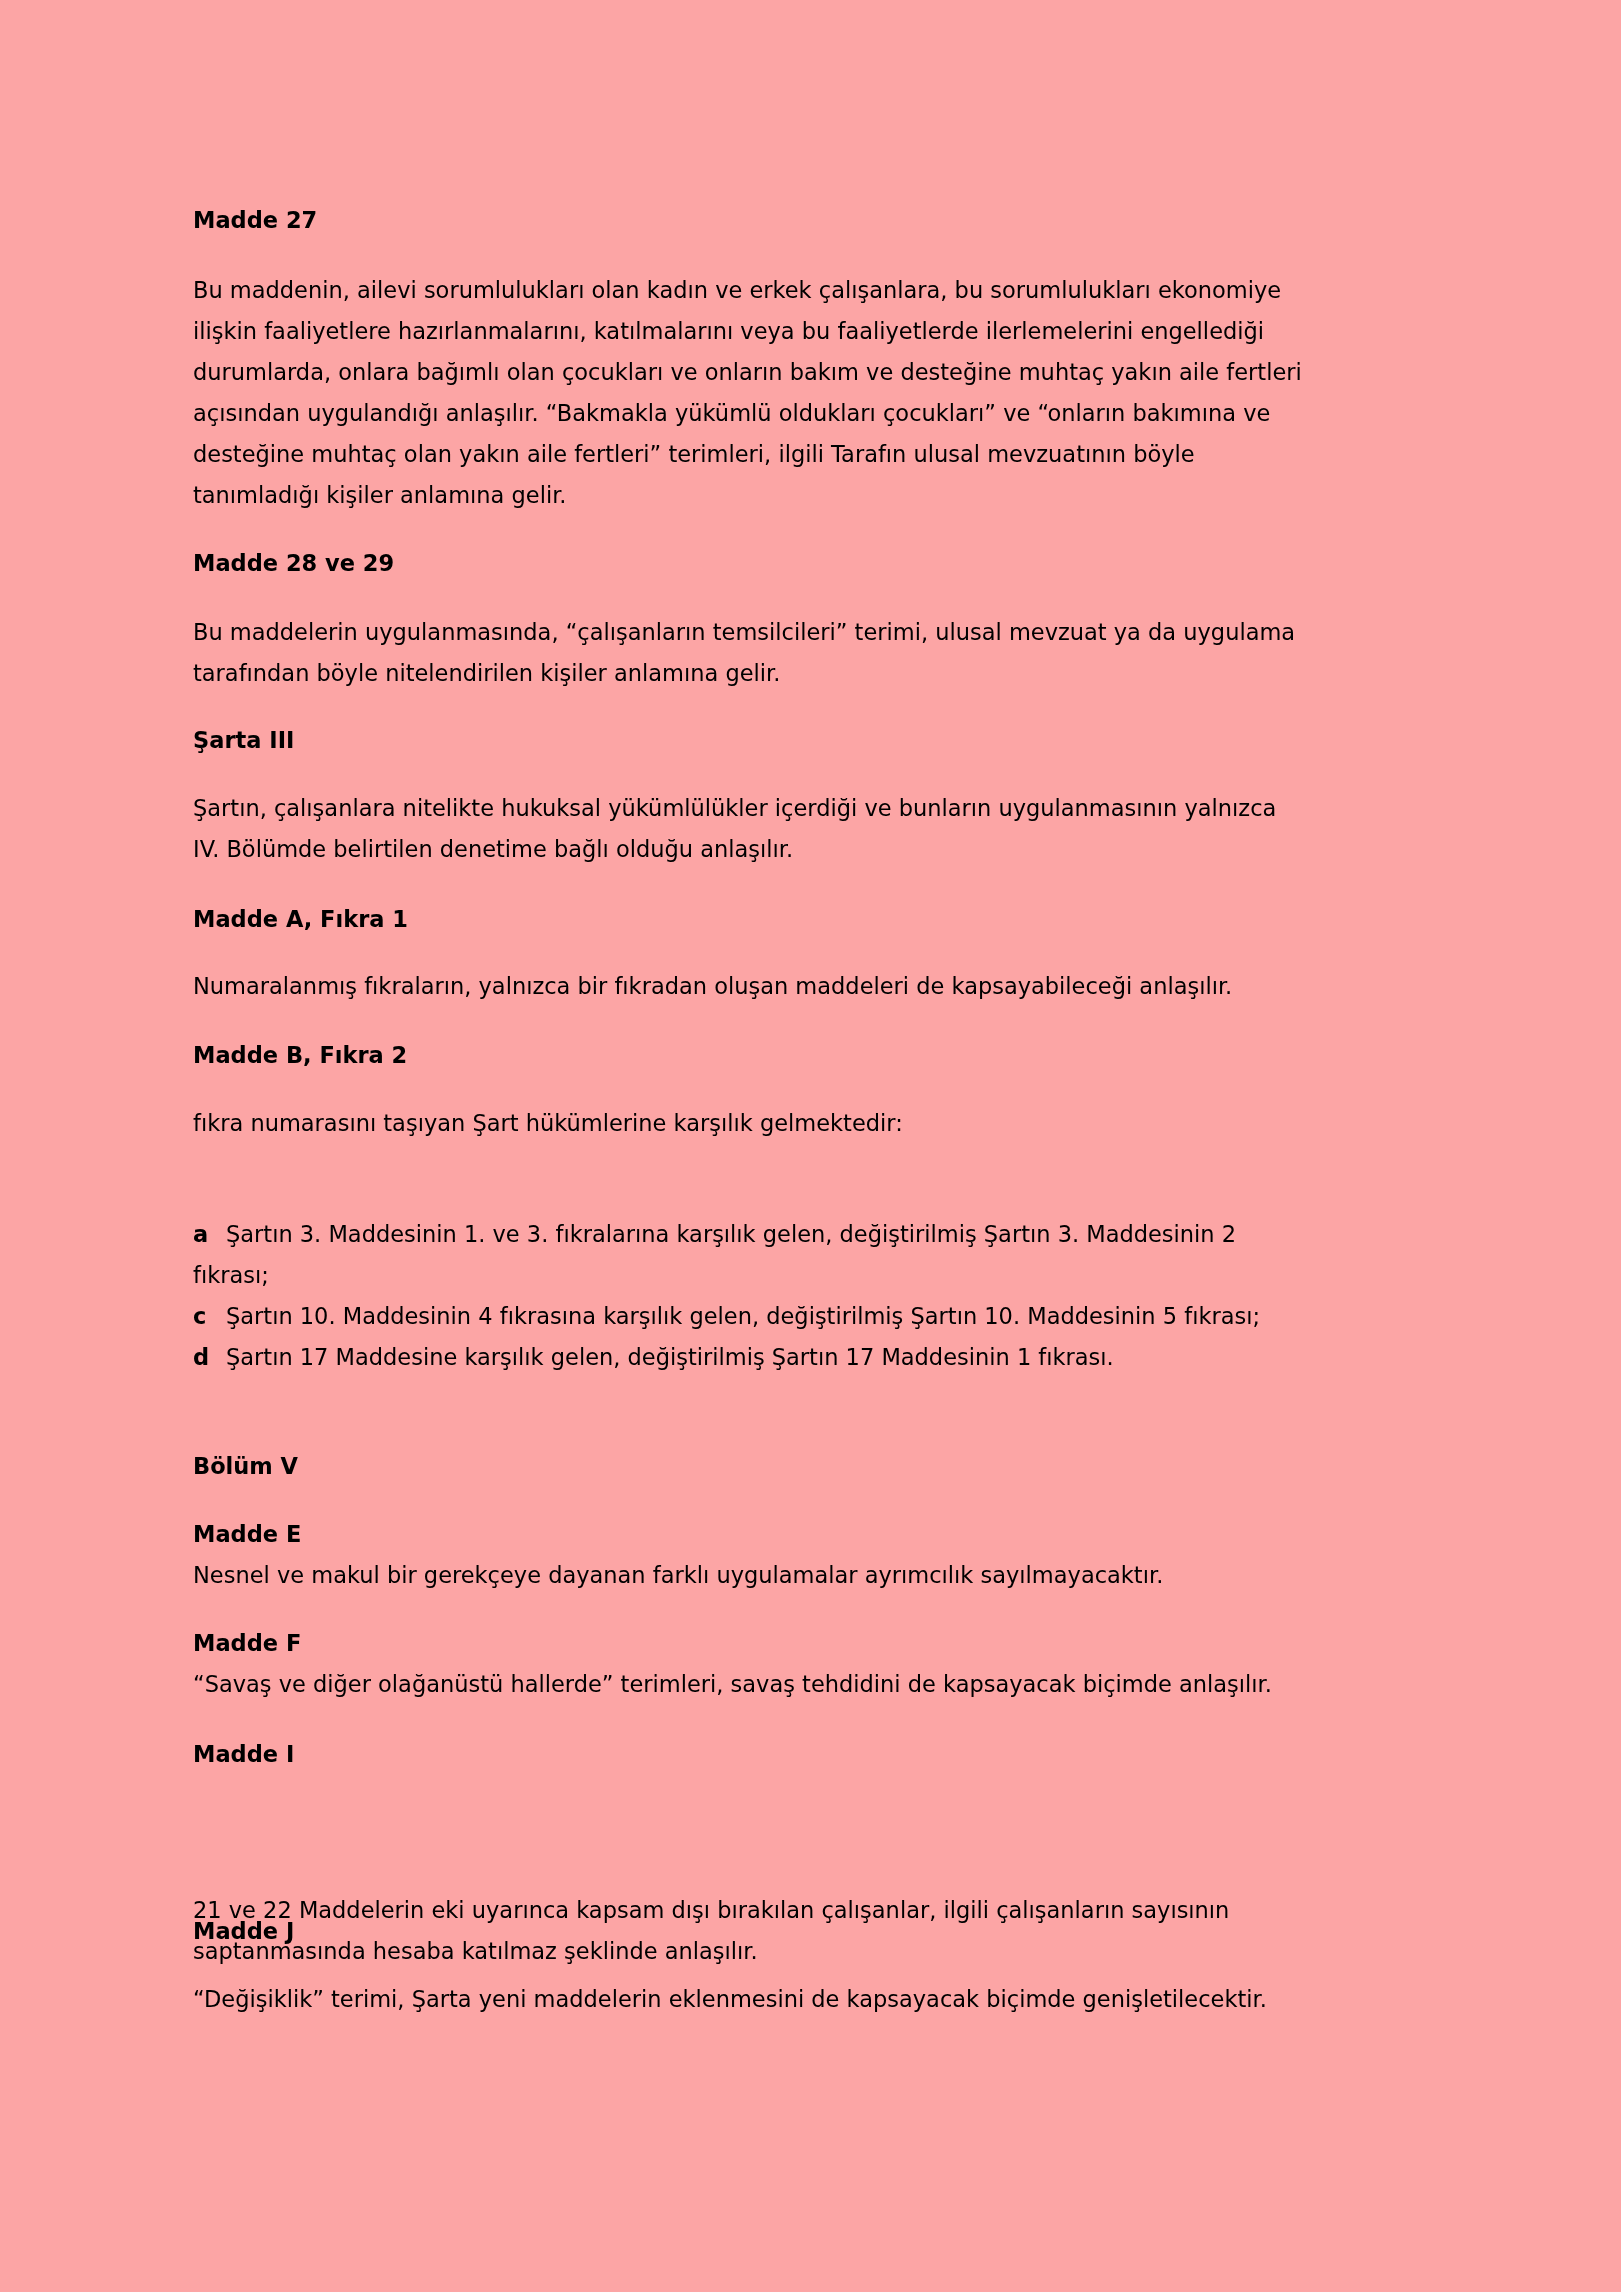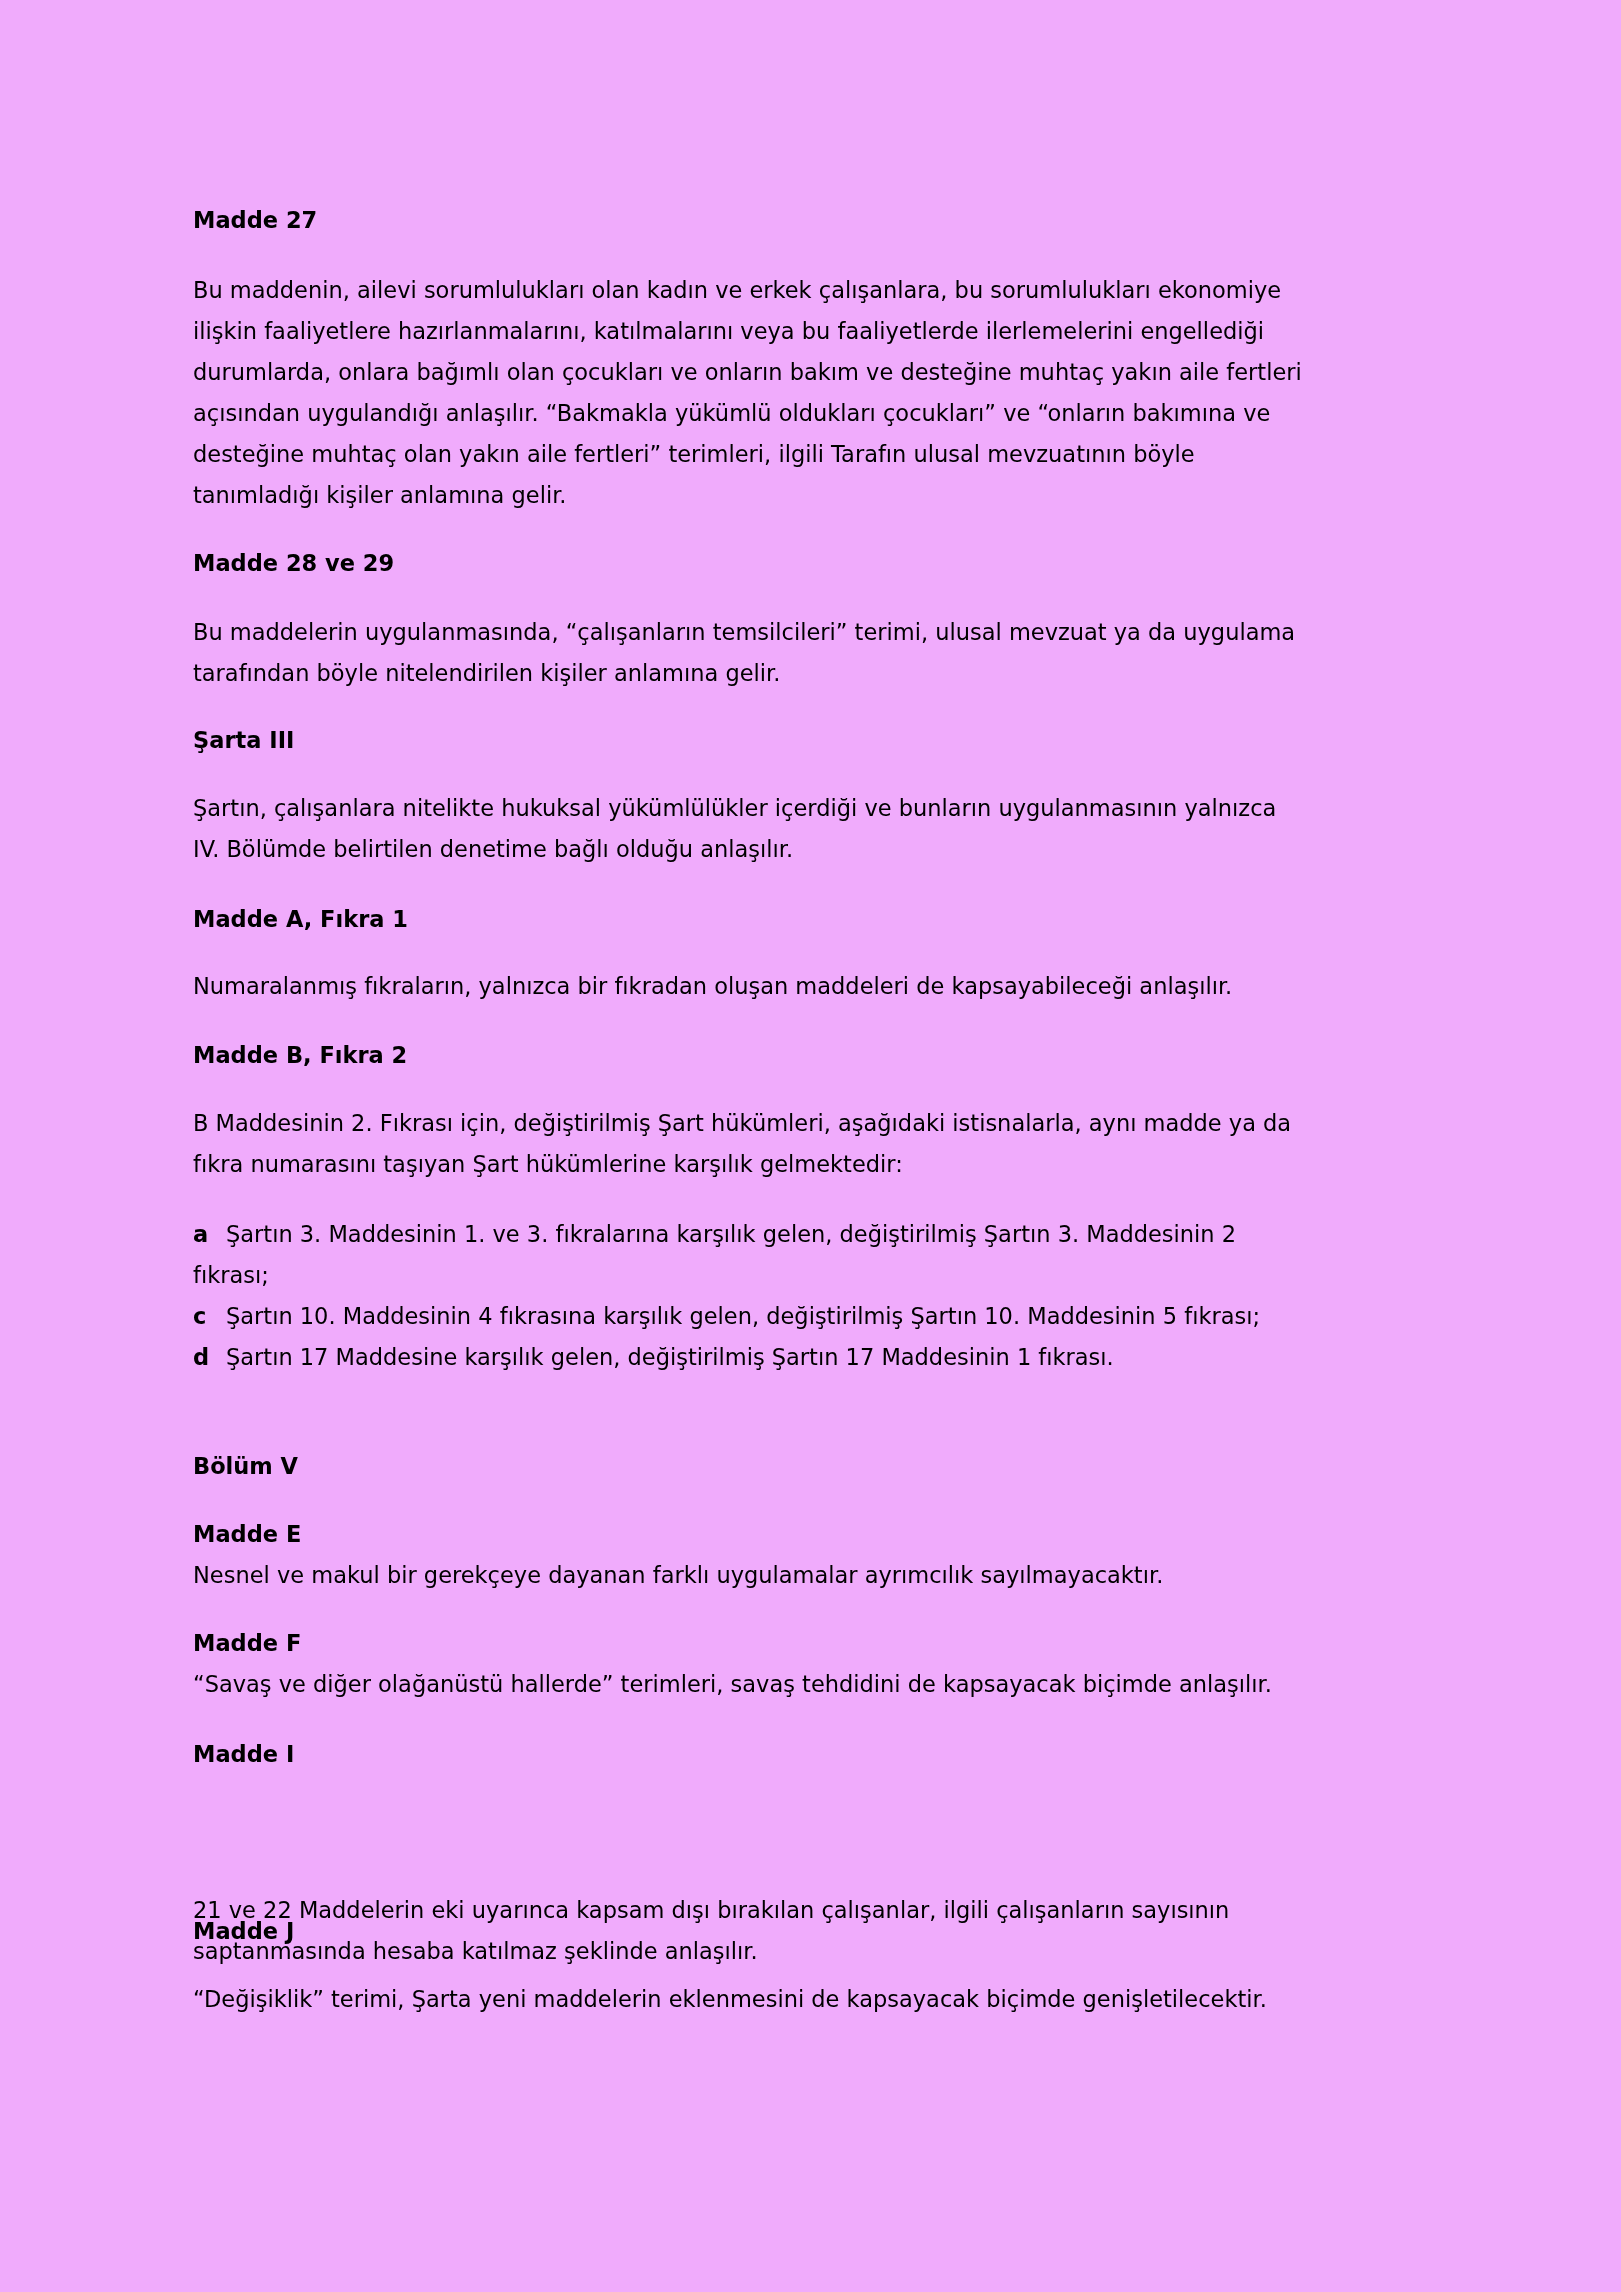"Madde 27" .page { background: #f0abfc -> #fca5a5 }
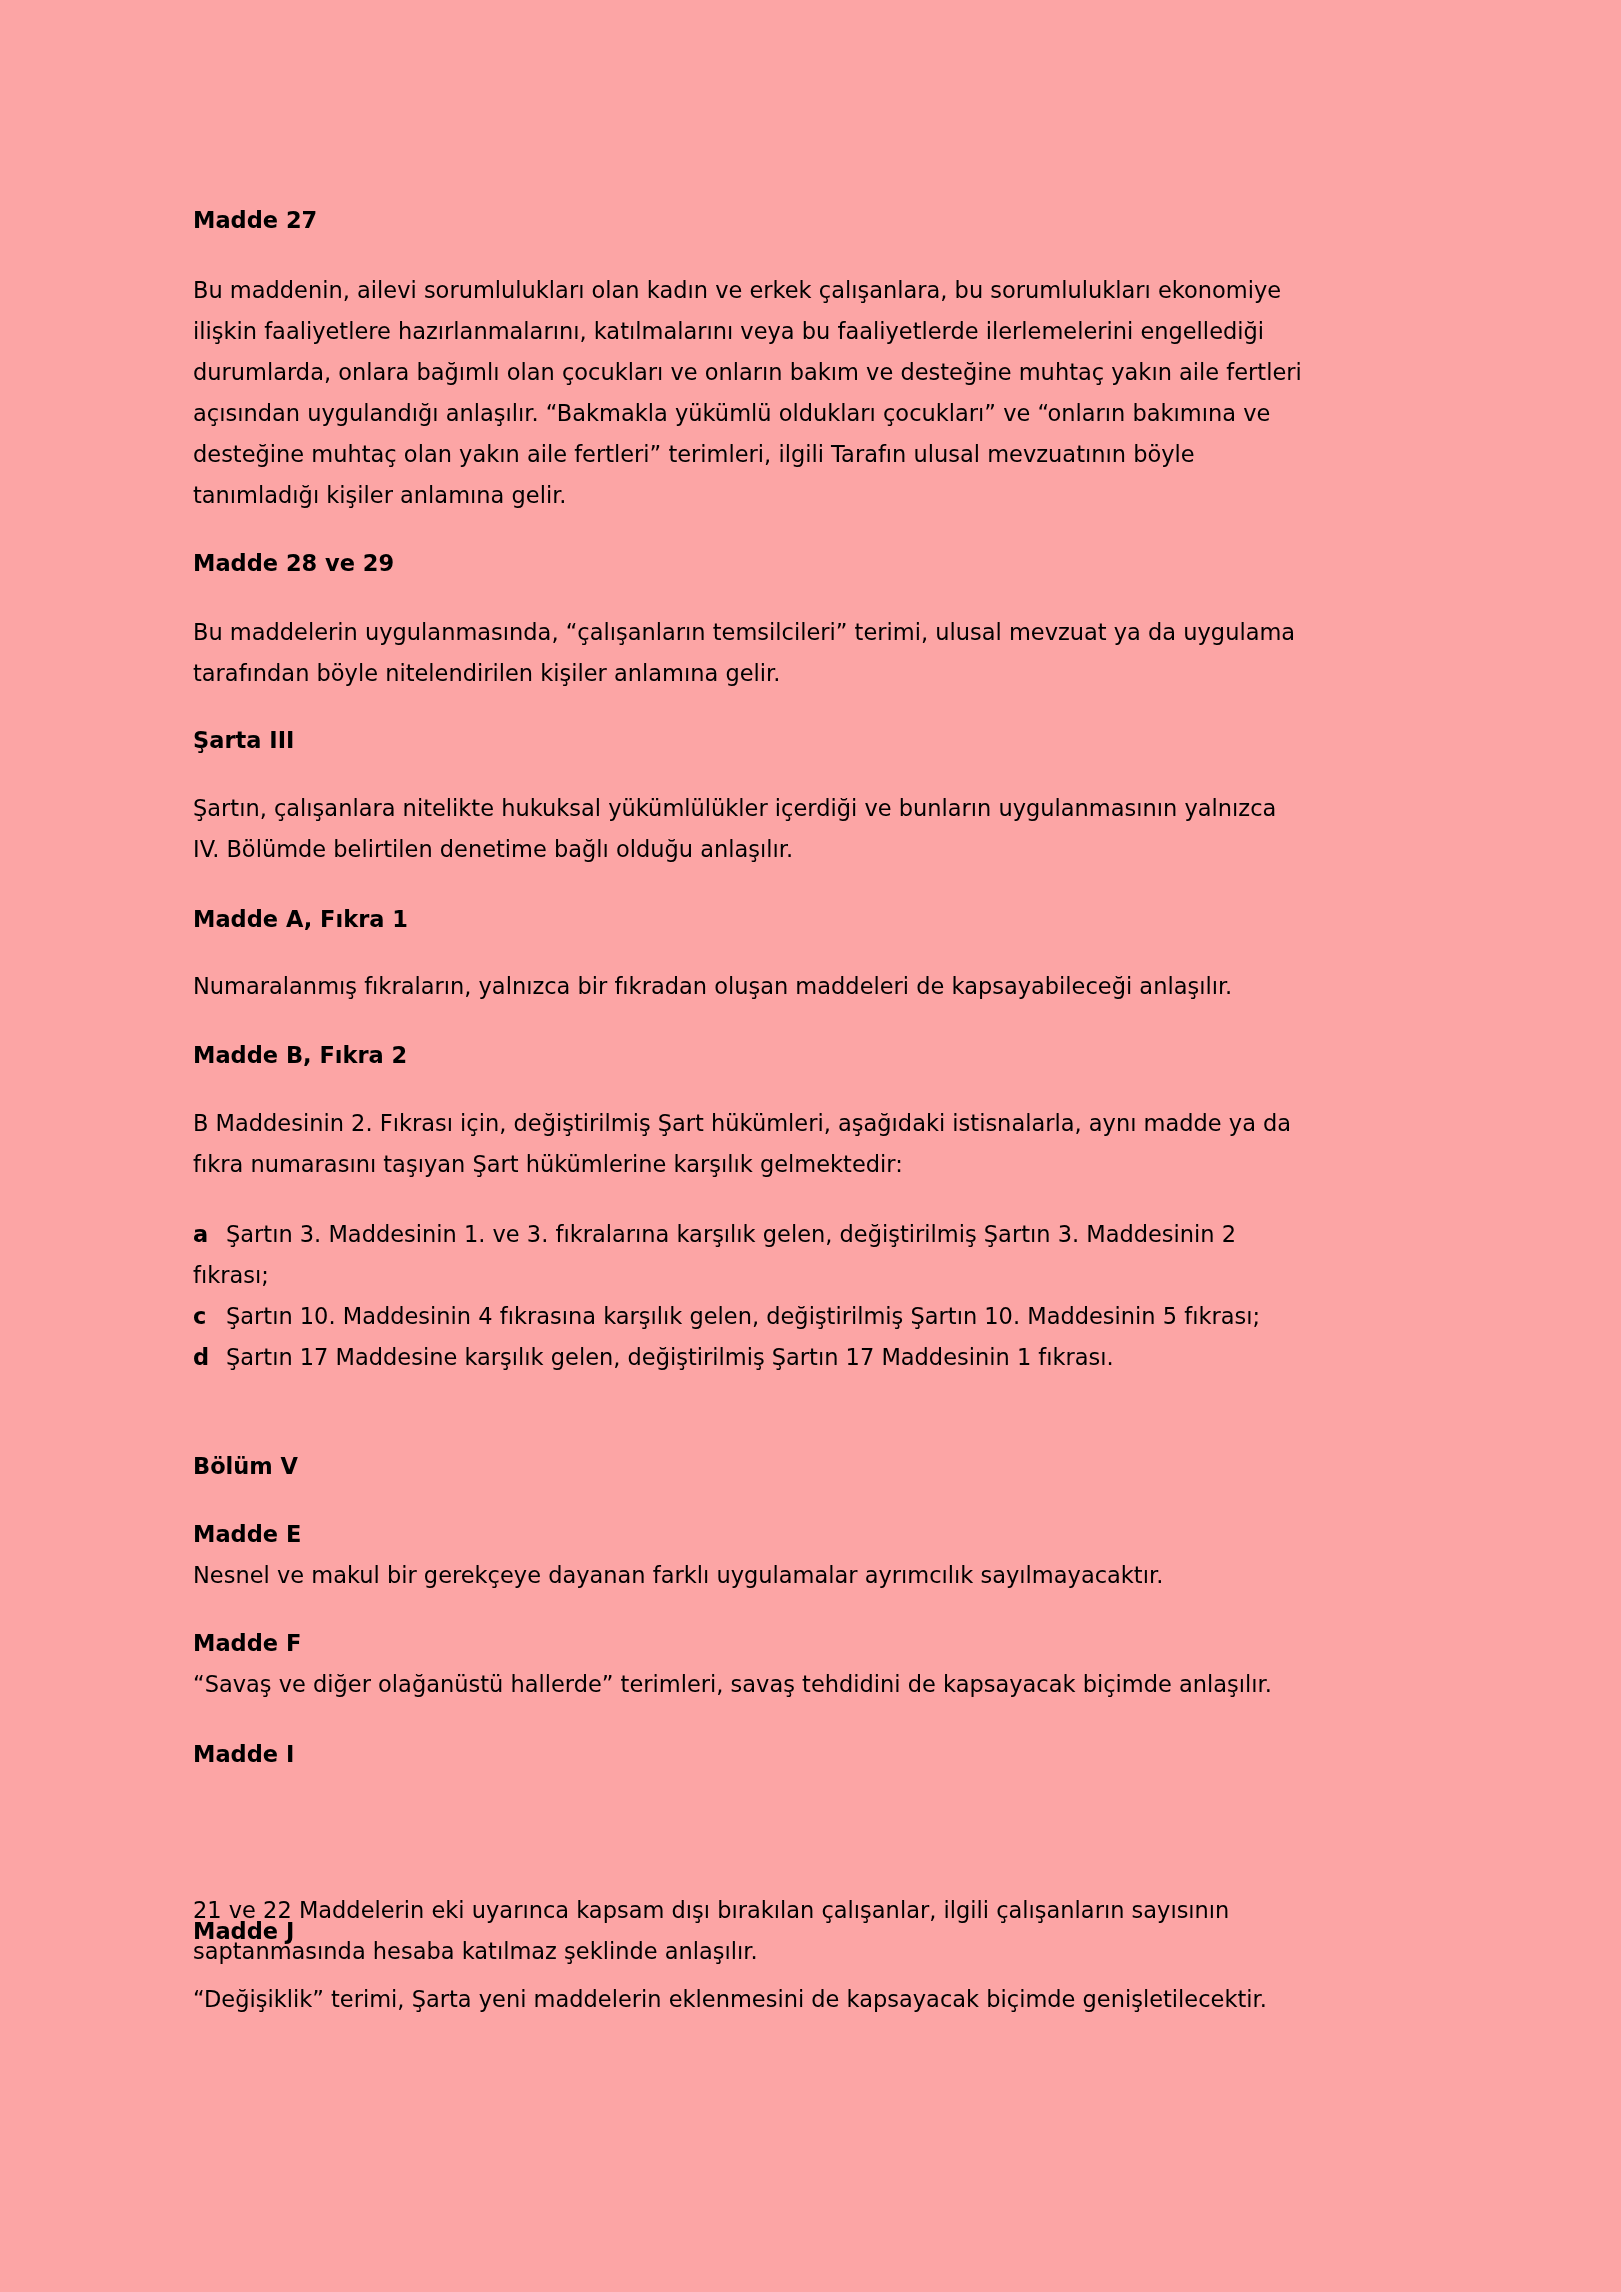"B Maddesinin 2. Fıkrası için," span.line { html: <span>B Maddesinin 2. Fıkrası için, değiştirilmiş Şart hükümleri, aşağıdaki istisnalarla, aynı madde ya da</span> -> none }
